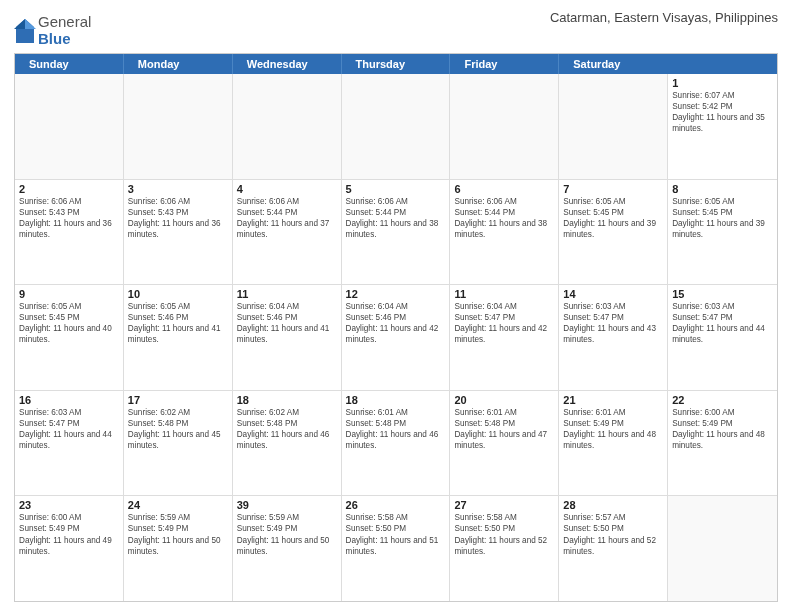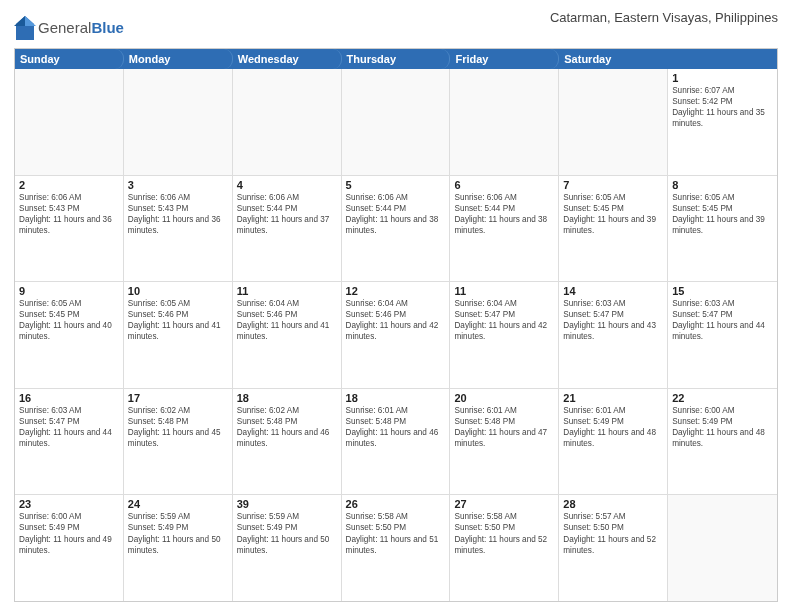"General" .logo-text { flex-direction: row -> column }
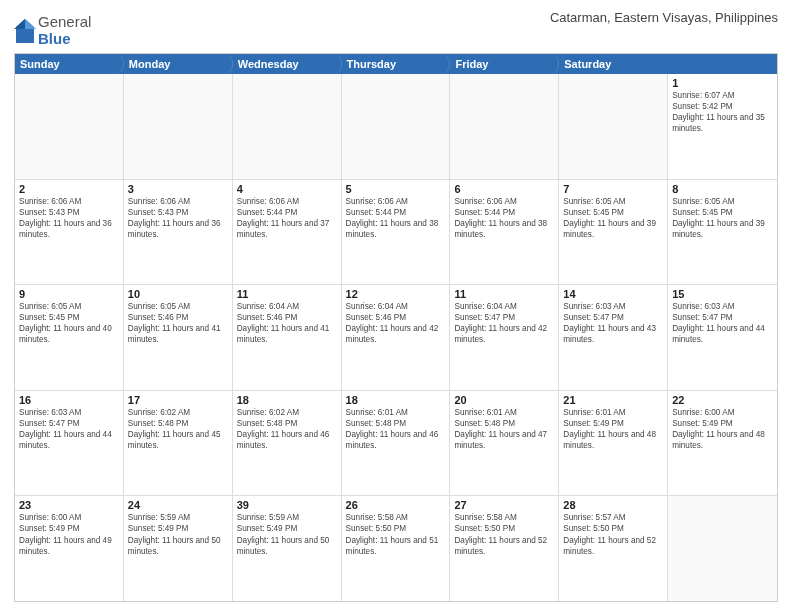"Sunday" .cal-header-cell { border-radius: 9px -> none; padding: 4px 5px -> 4px 14px }
